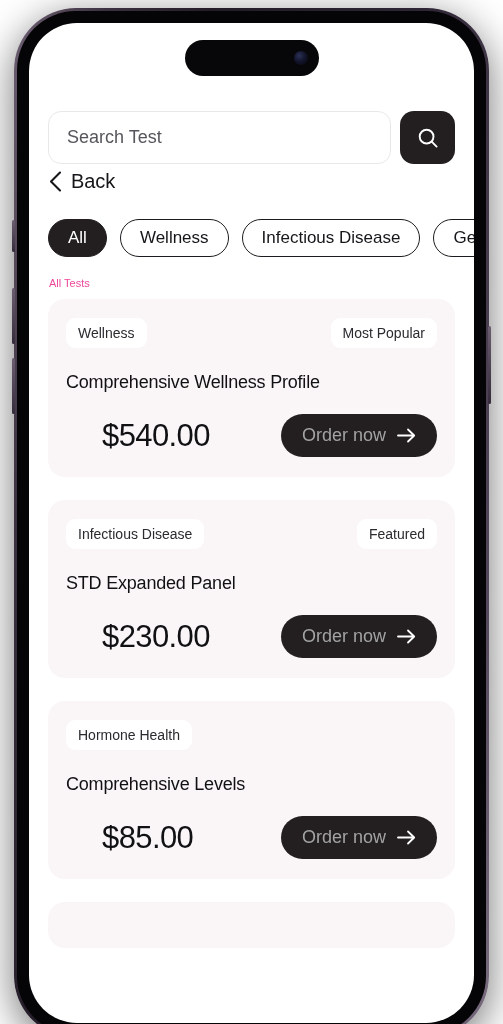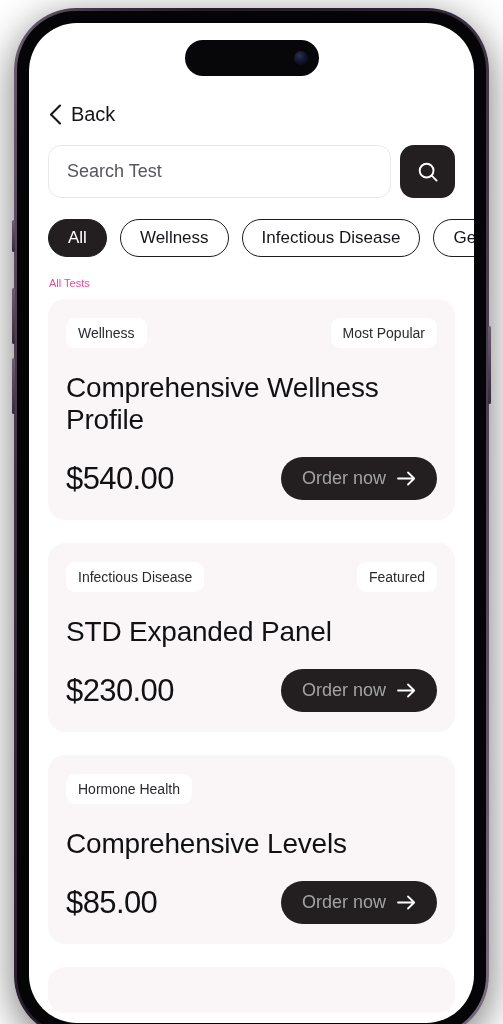"Back" div { order: before "Search Test" -> after "Search Test" }
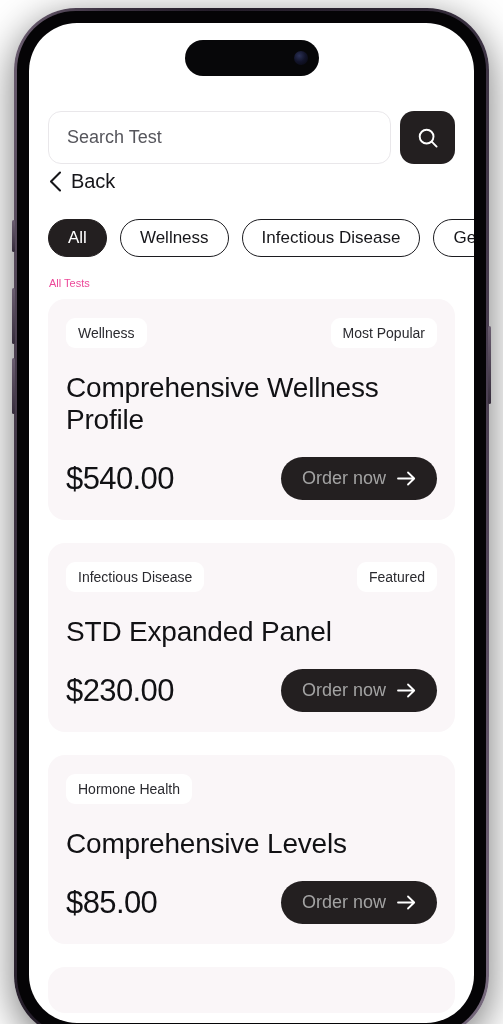"Comprehensive Wellness Profile" .card-title { font-size: 28px -> 18px }
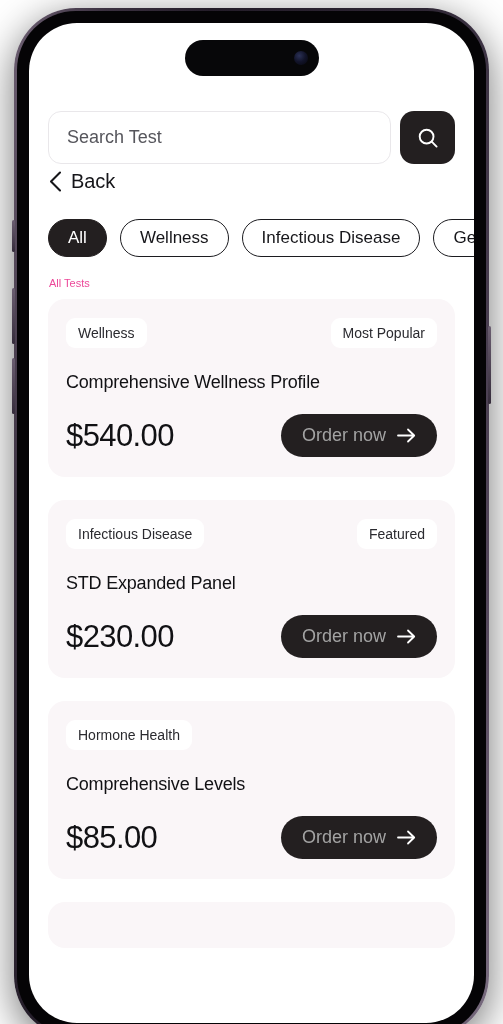"$540.00" .card-bottom { margin-left: none -> 36px }
